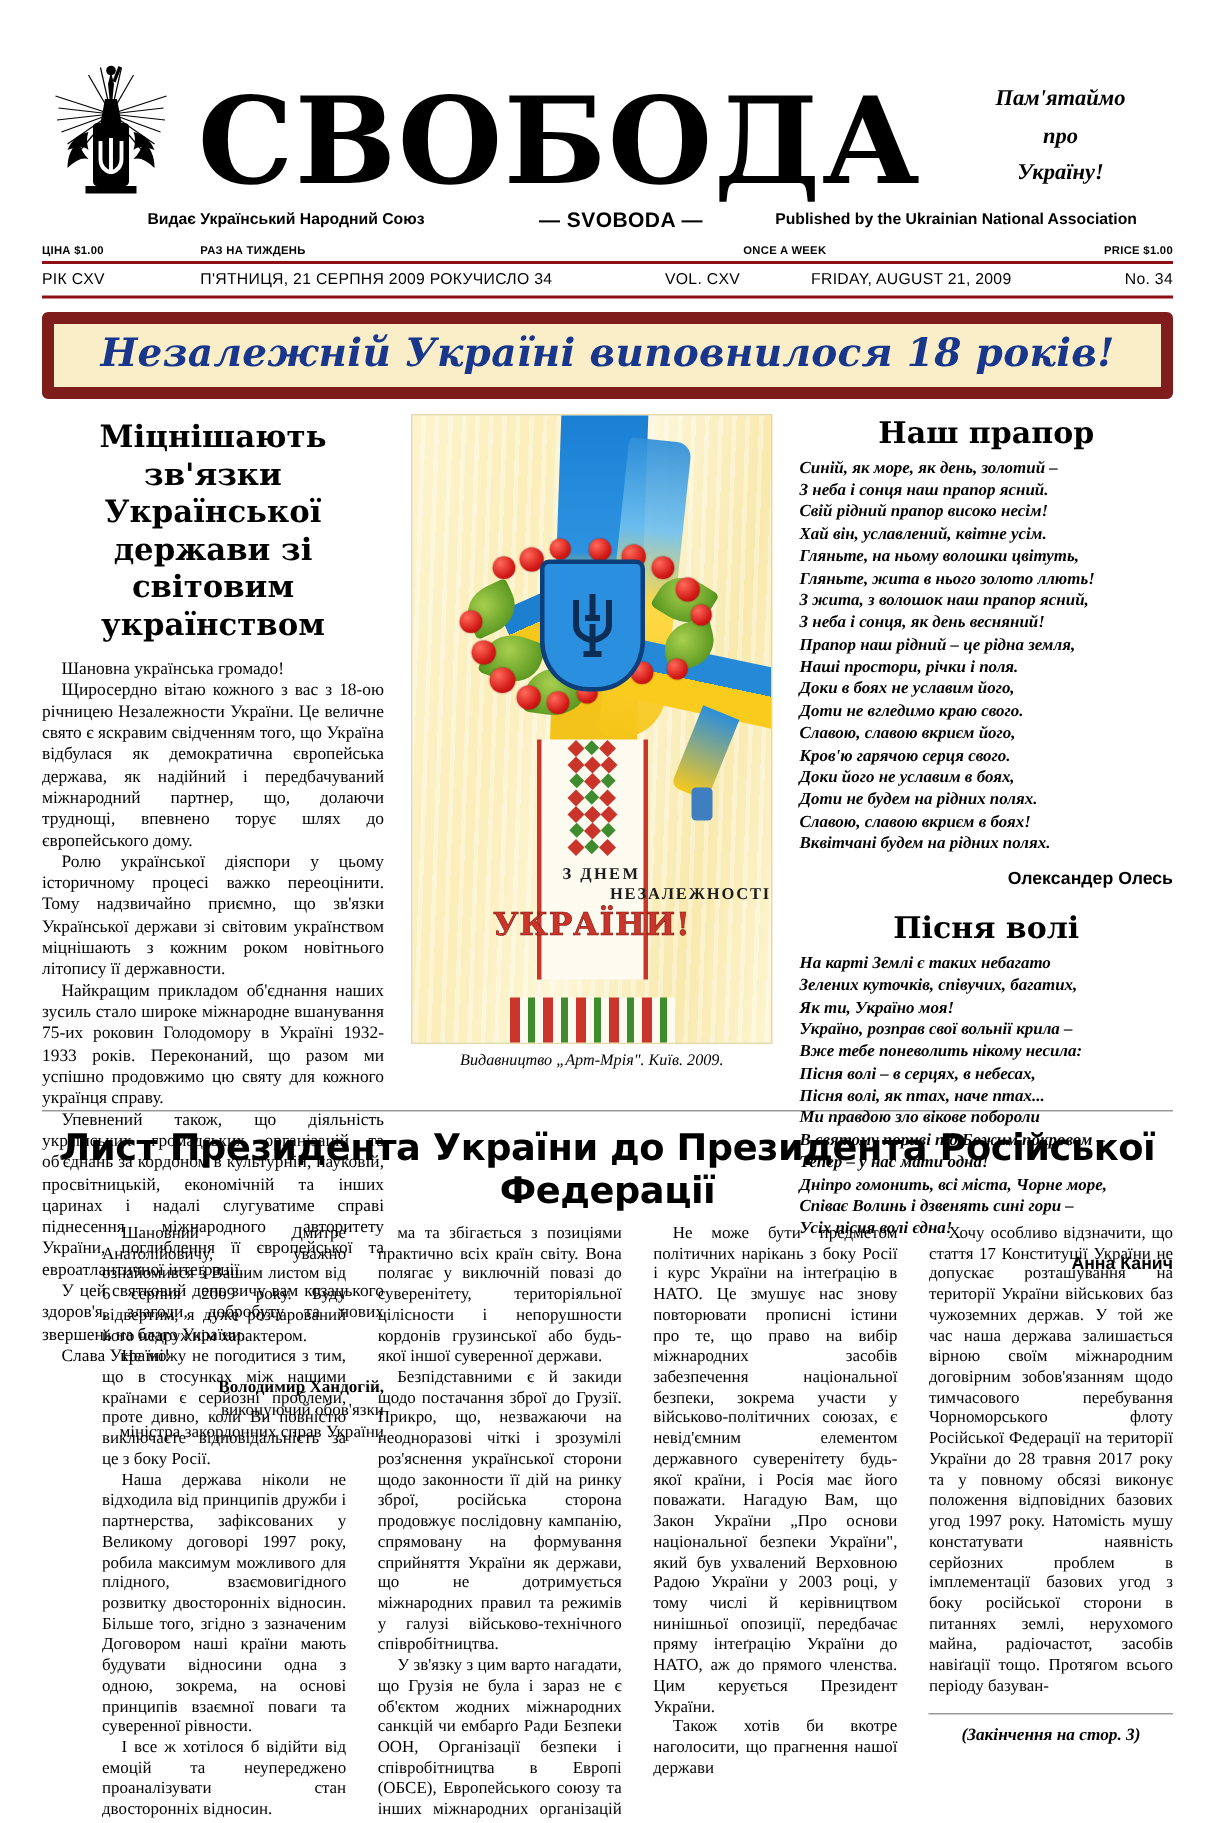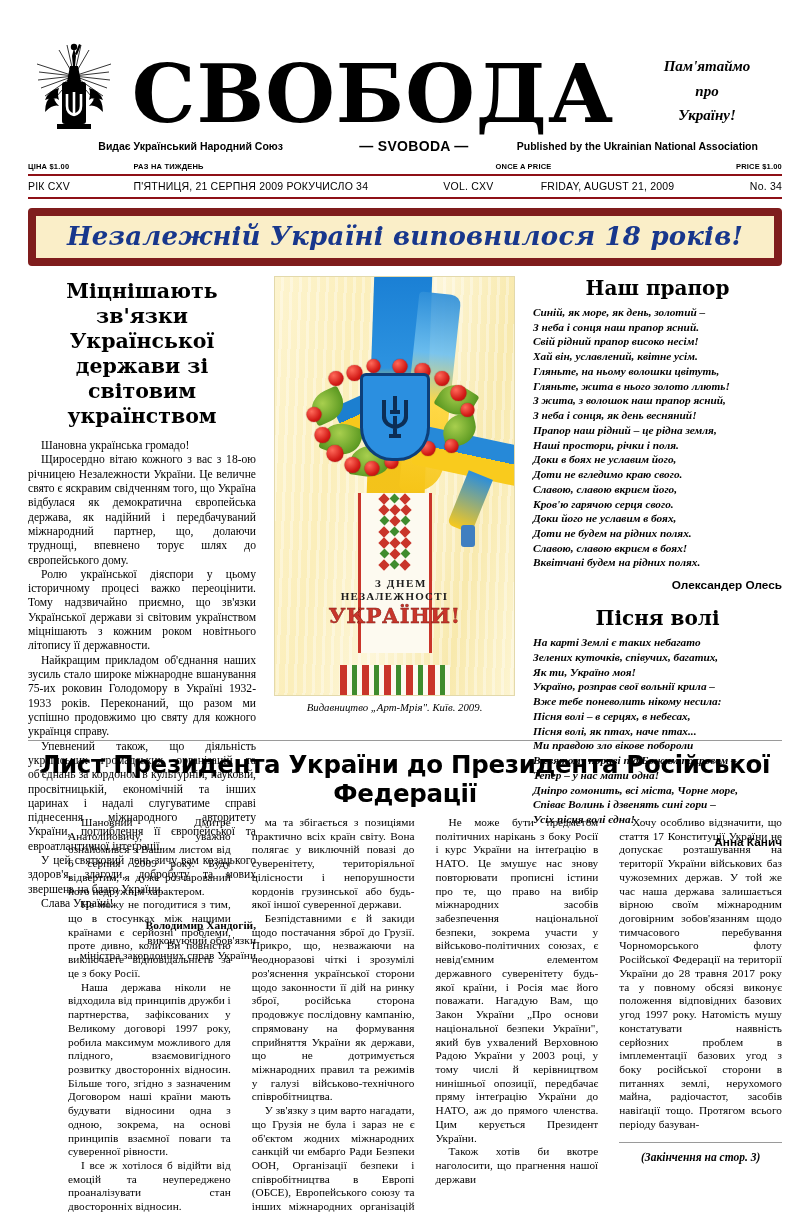"ONCE A PRICE" div.pb-4 { text: PRICE -> WEEK }
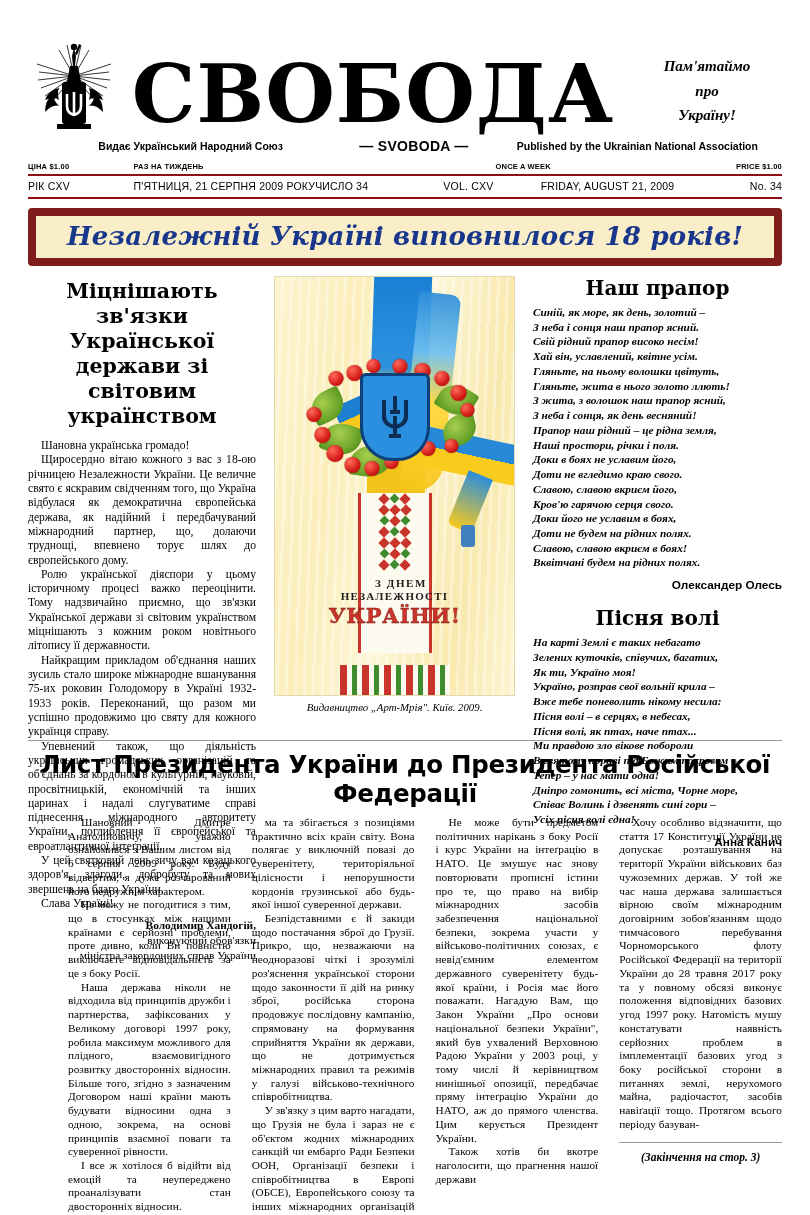"НЕЗАЛЕЖНОСТІ" .pc-2 { text-align: none -> right }
